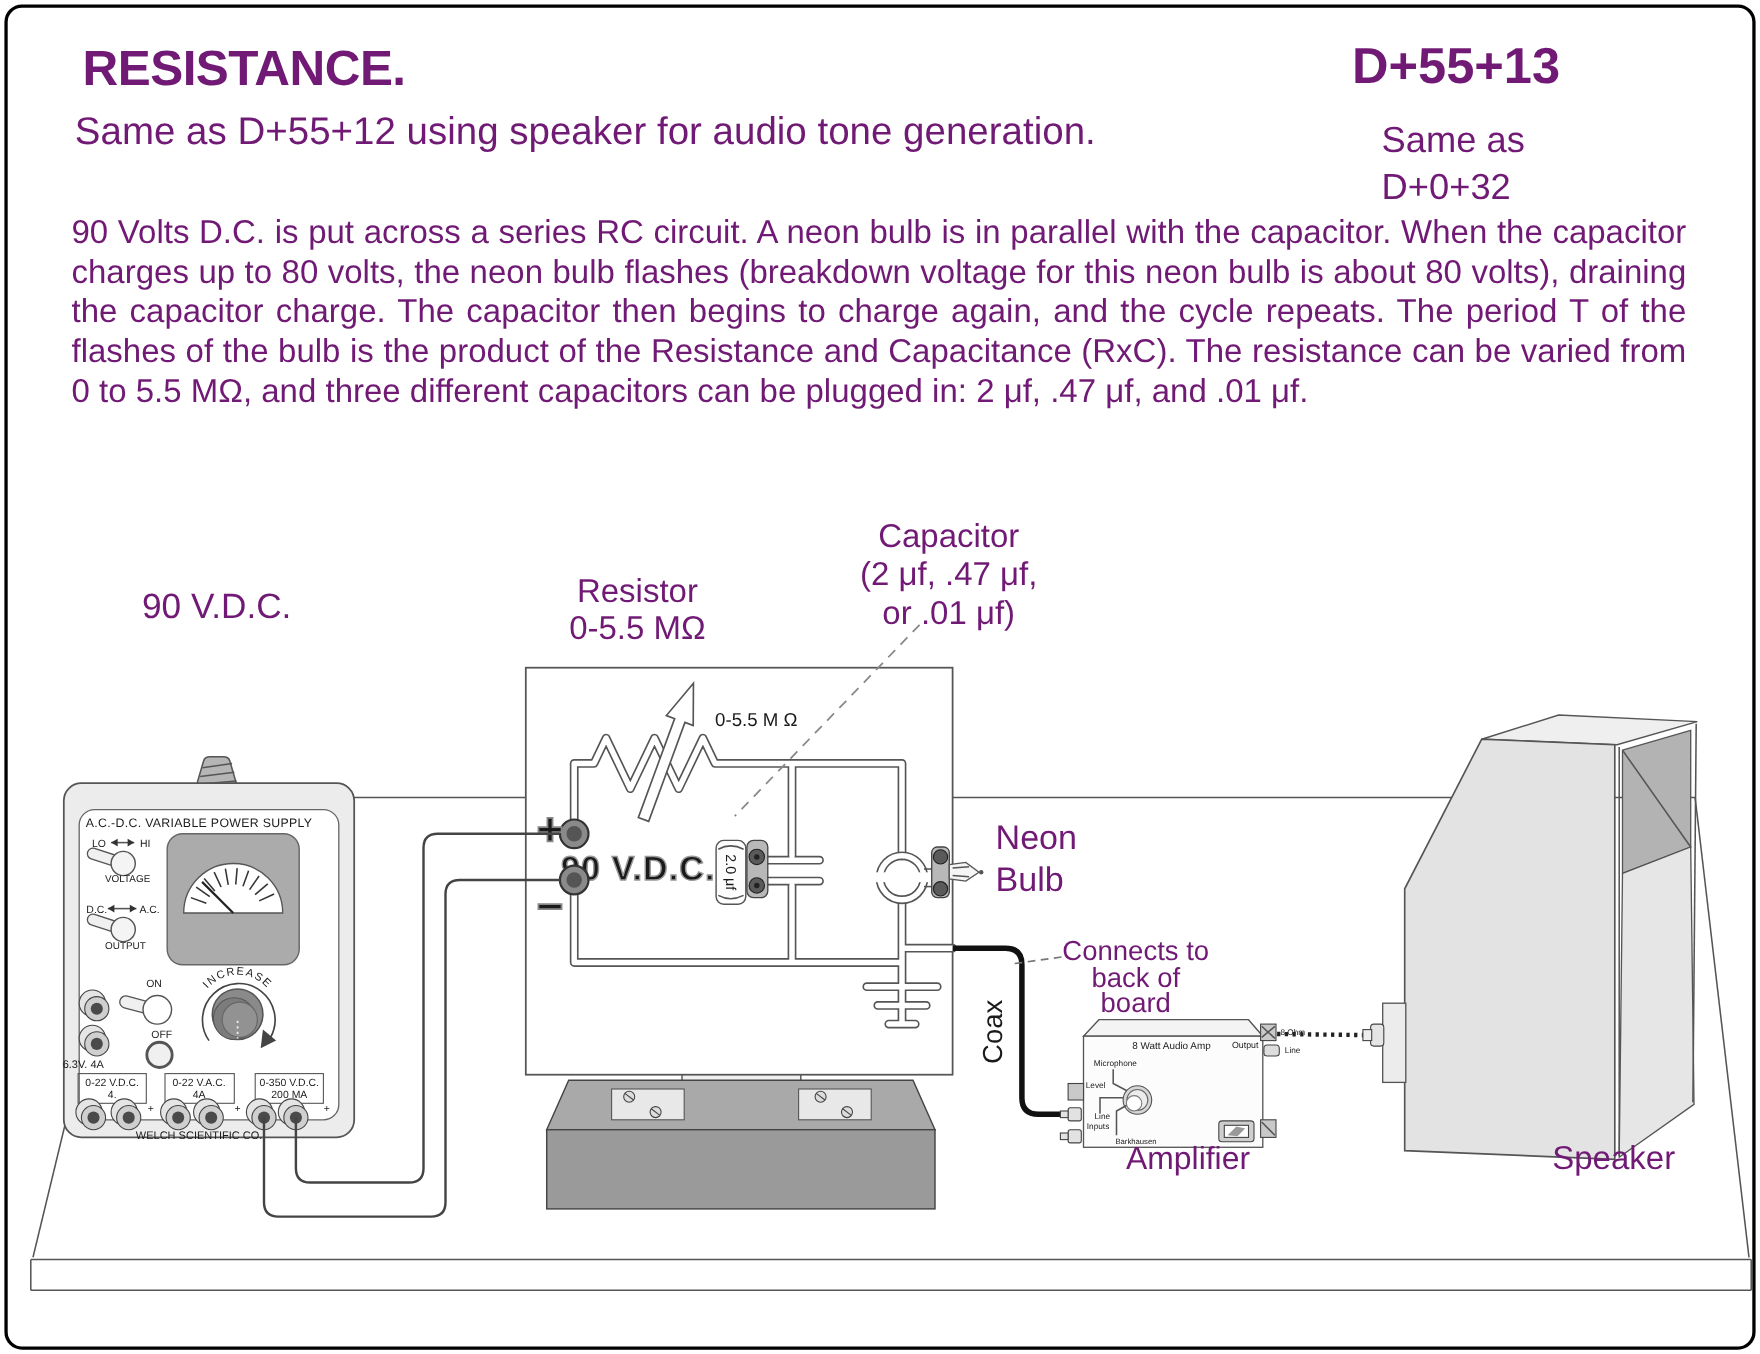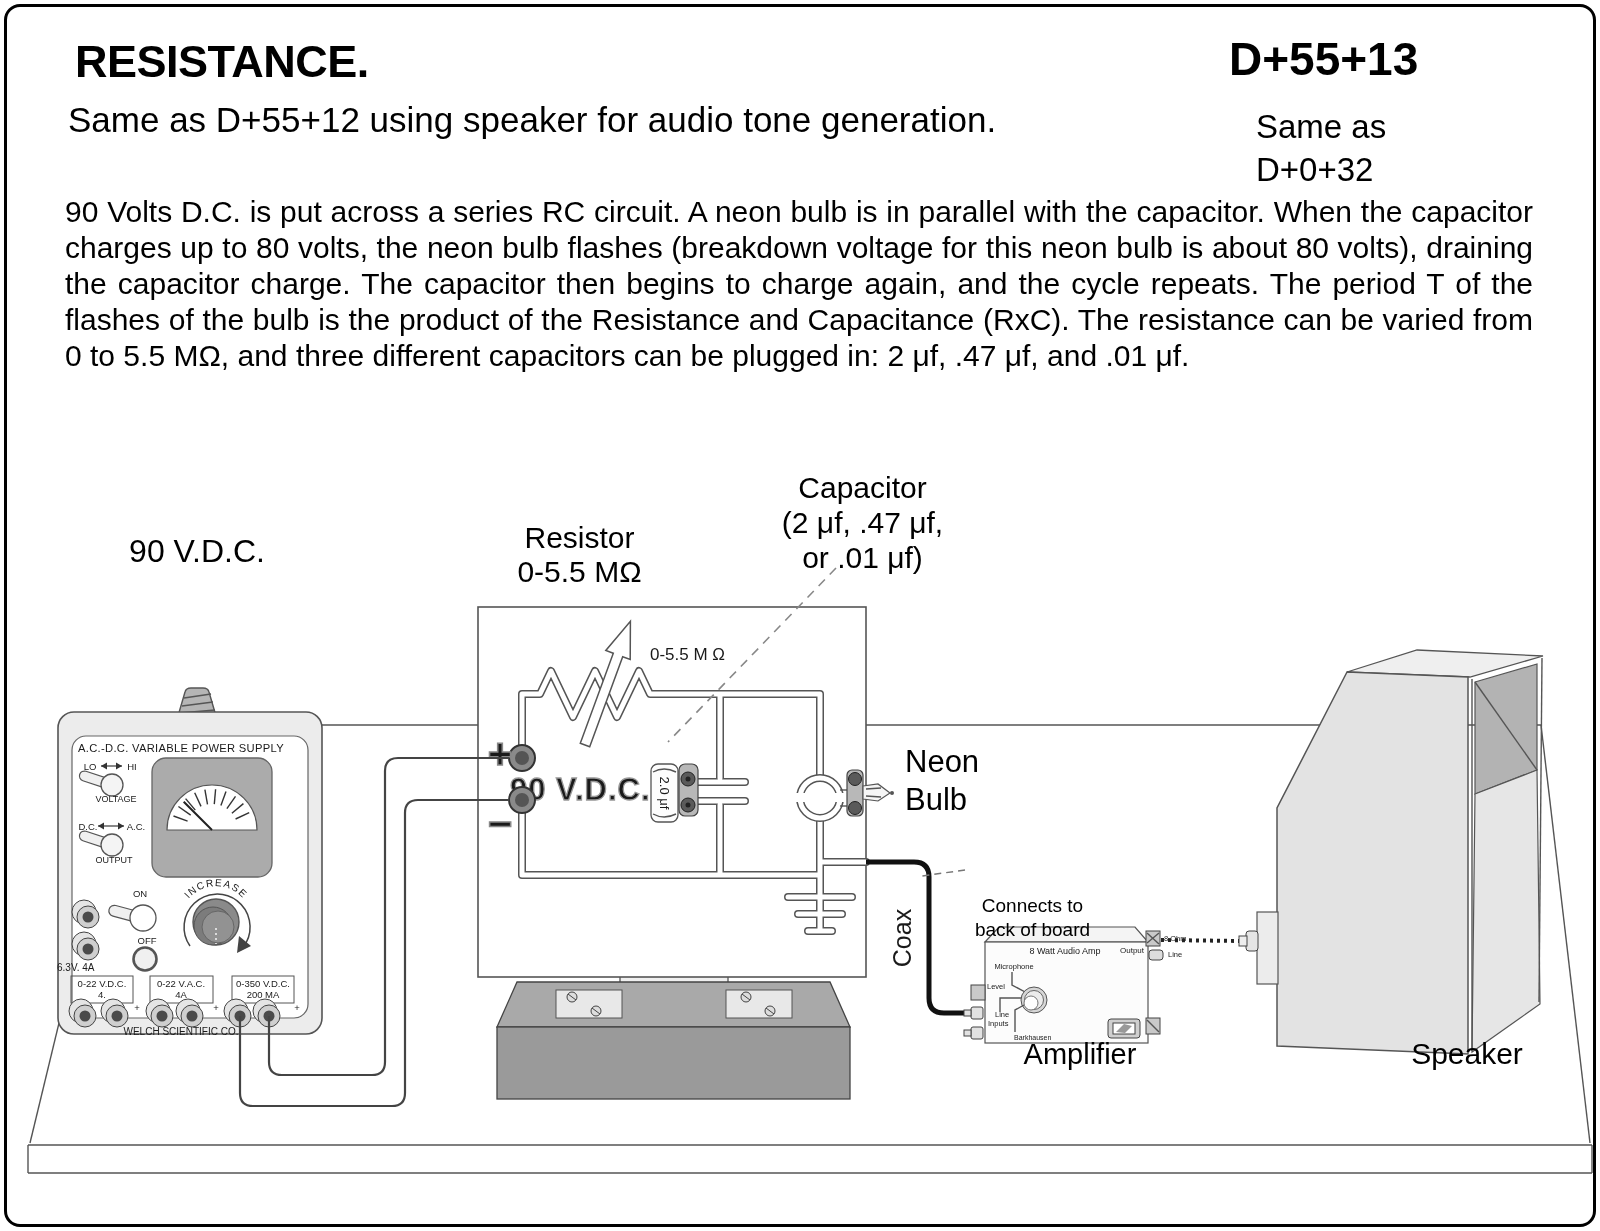"RESISTANCE." .lbl { color: #000000 -> #701a75 }
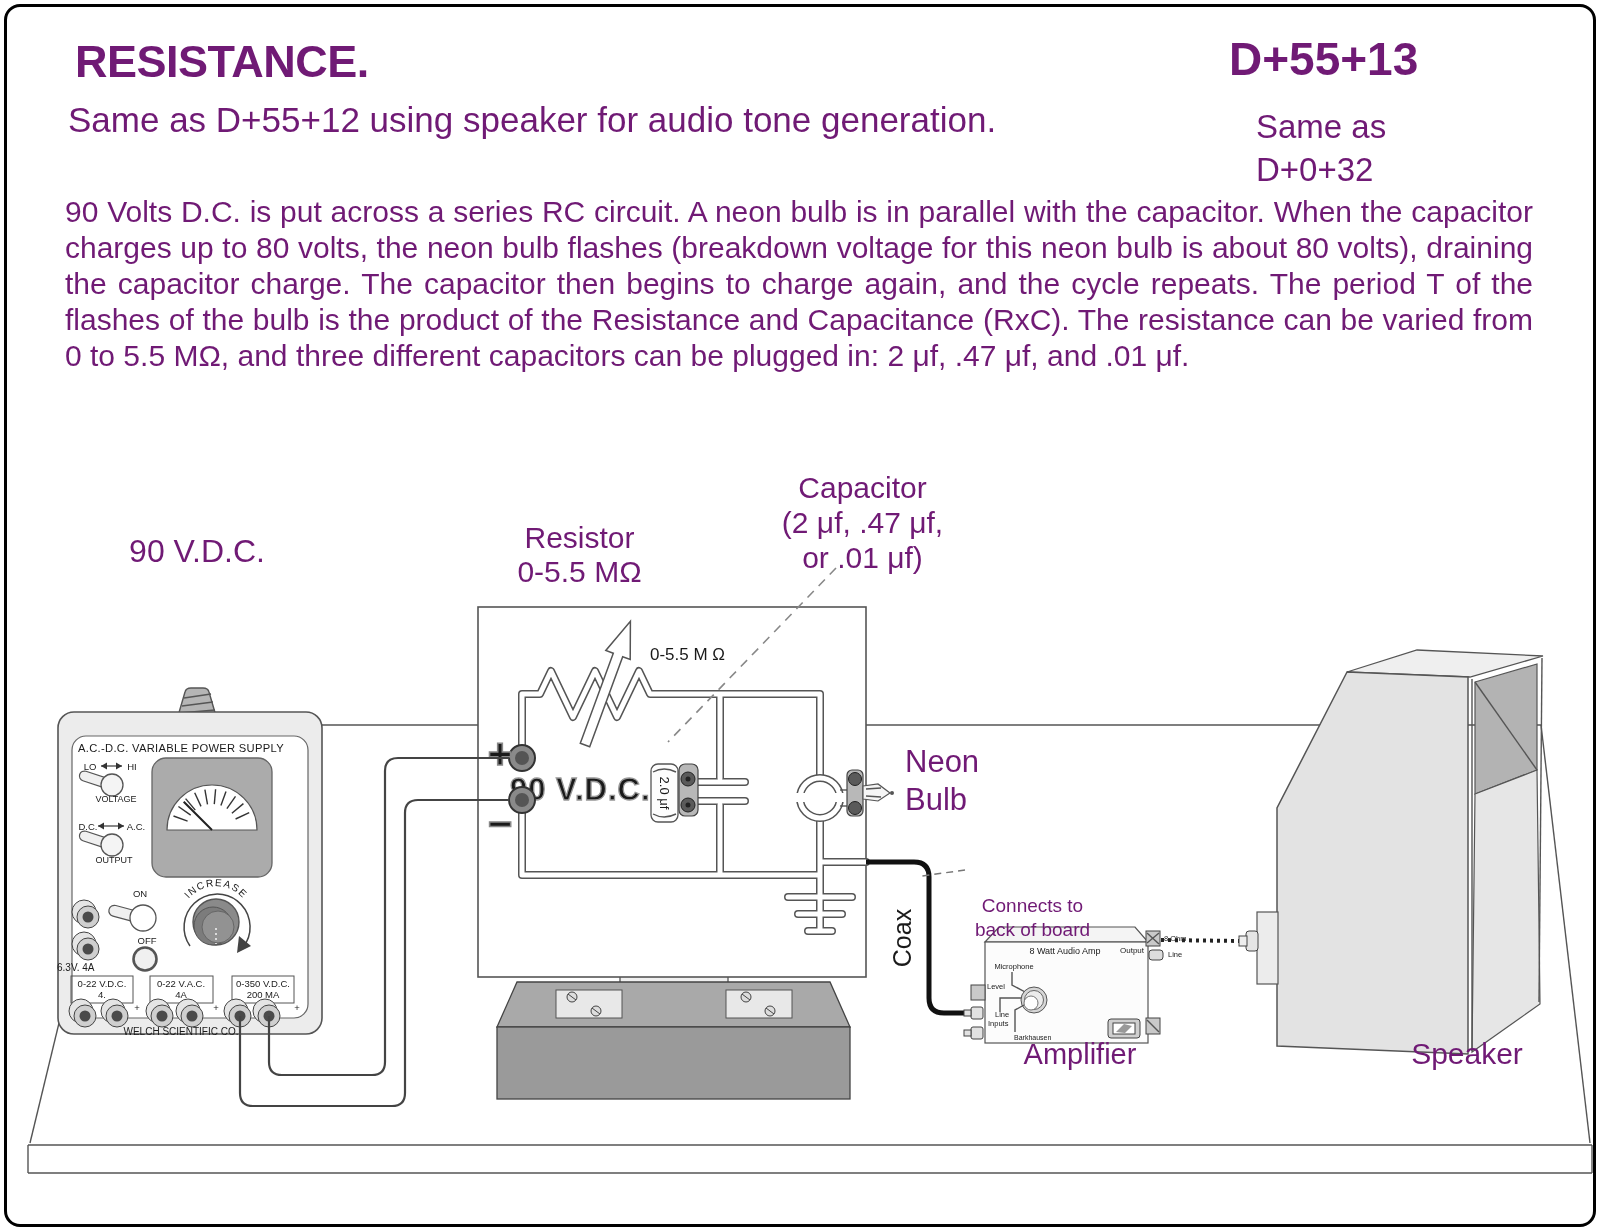"Connects to" #lbl-conn { font-size: 19px -> 25px; margin-top: 40px -> none }
